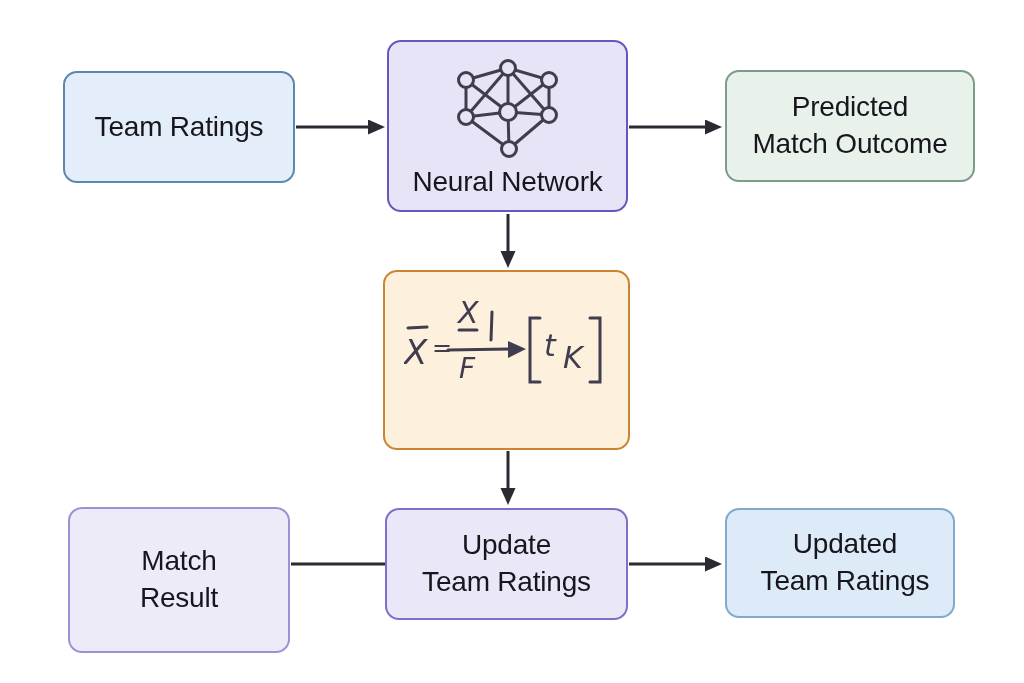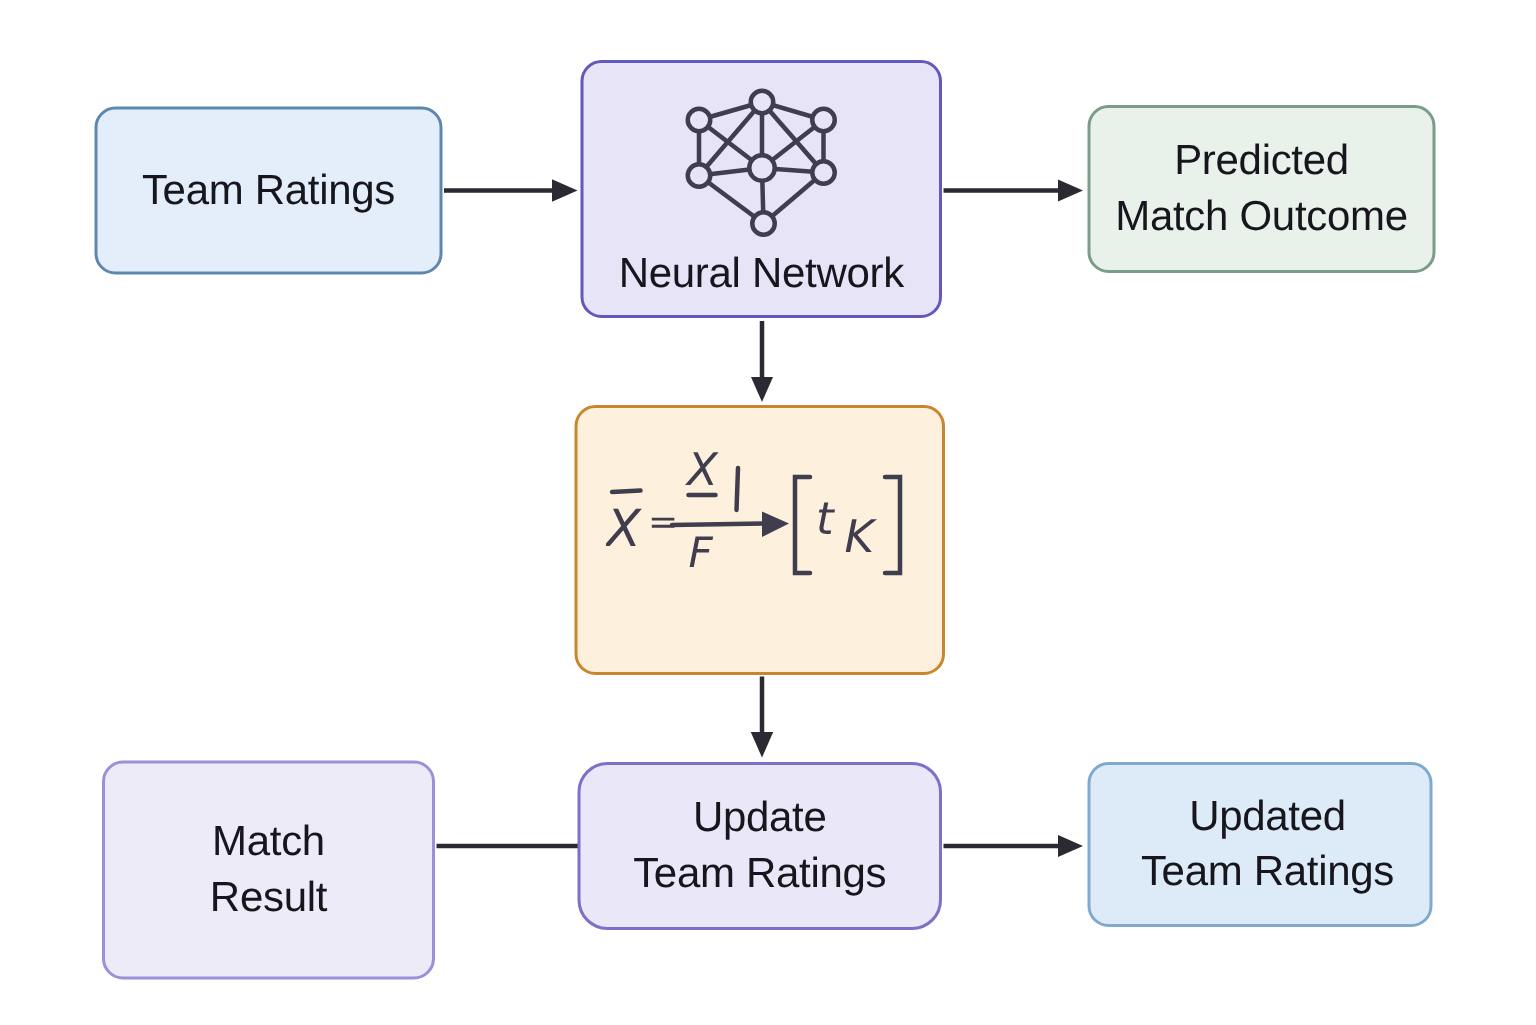"Predicted" #n-pred { width: 232px -> 250px }
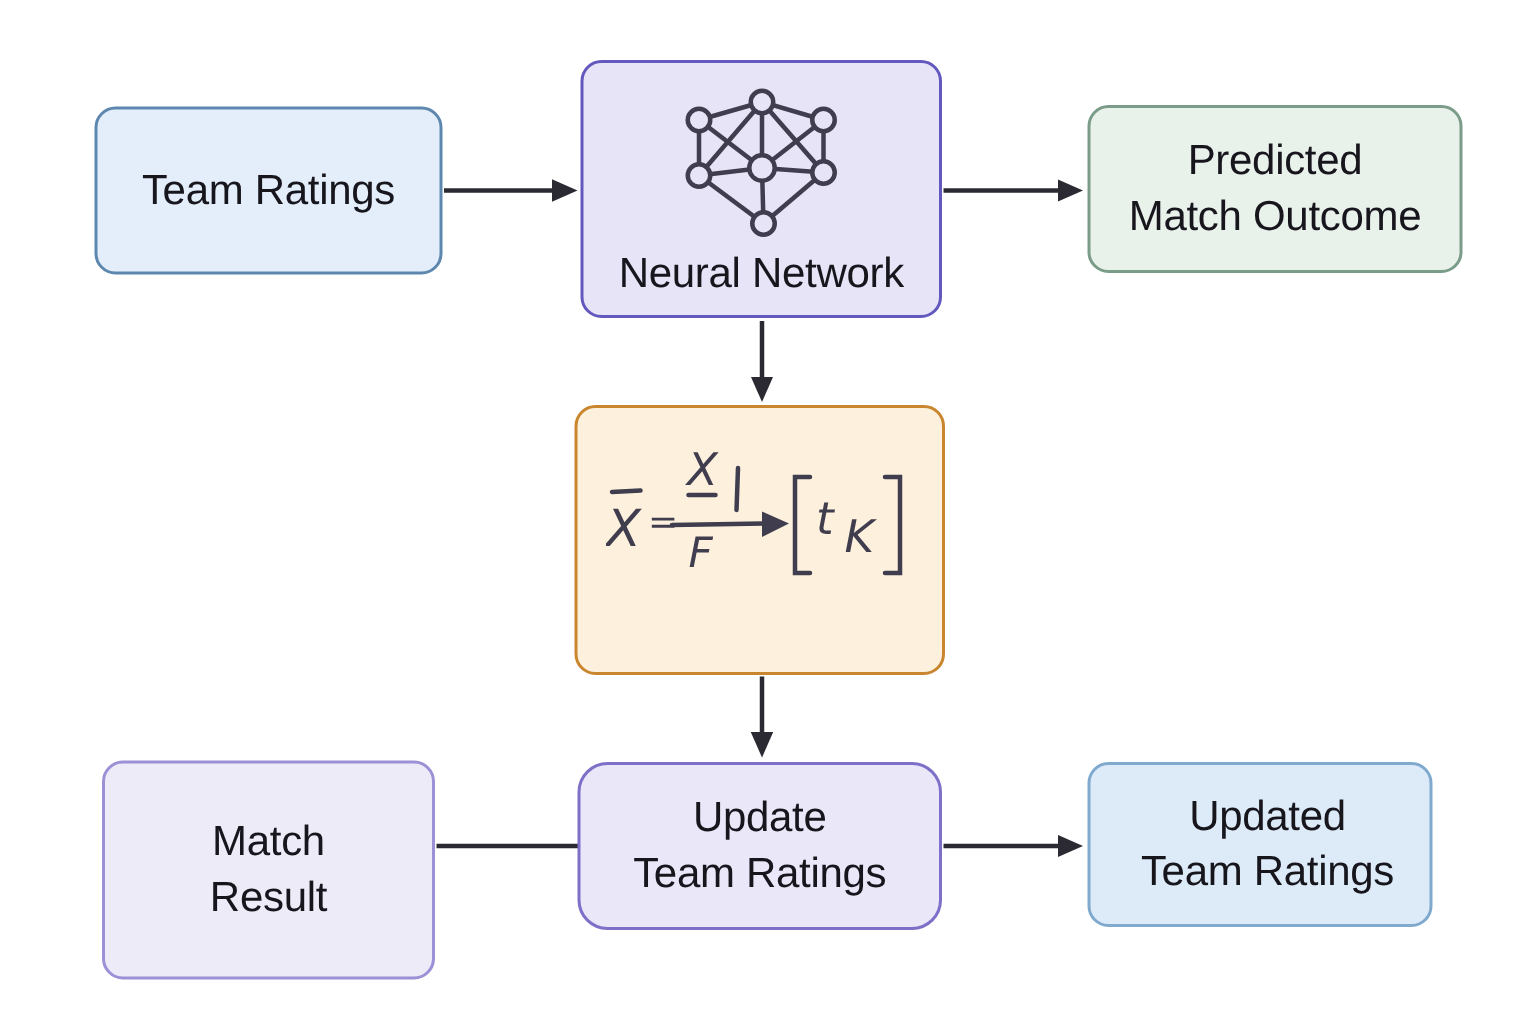"Update" div.node { border-radius: 20px -> none }
